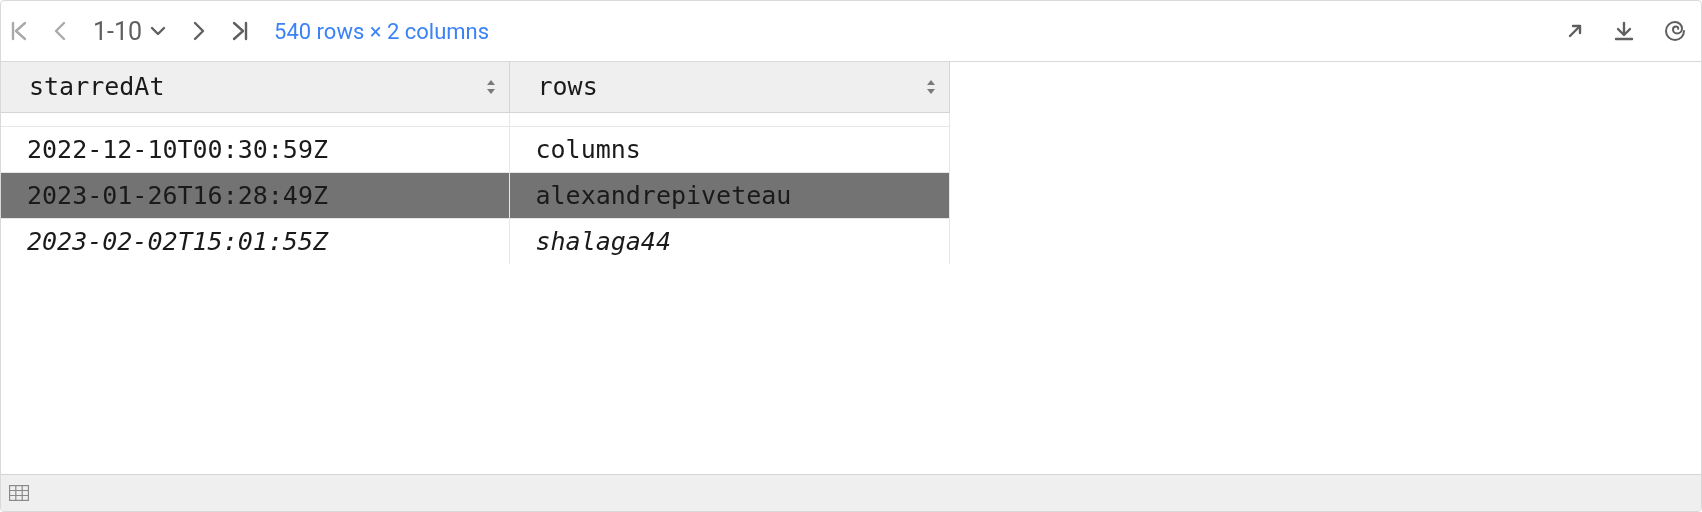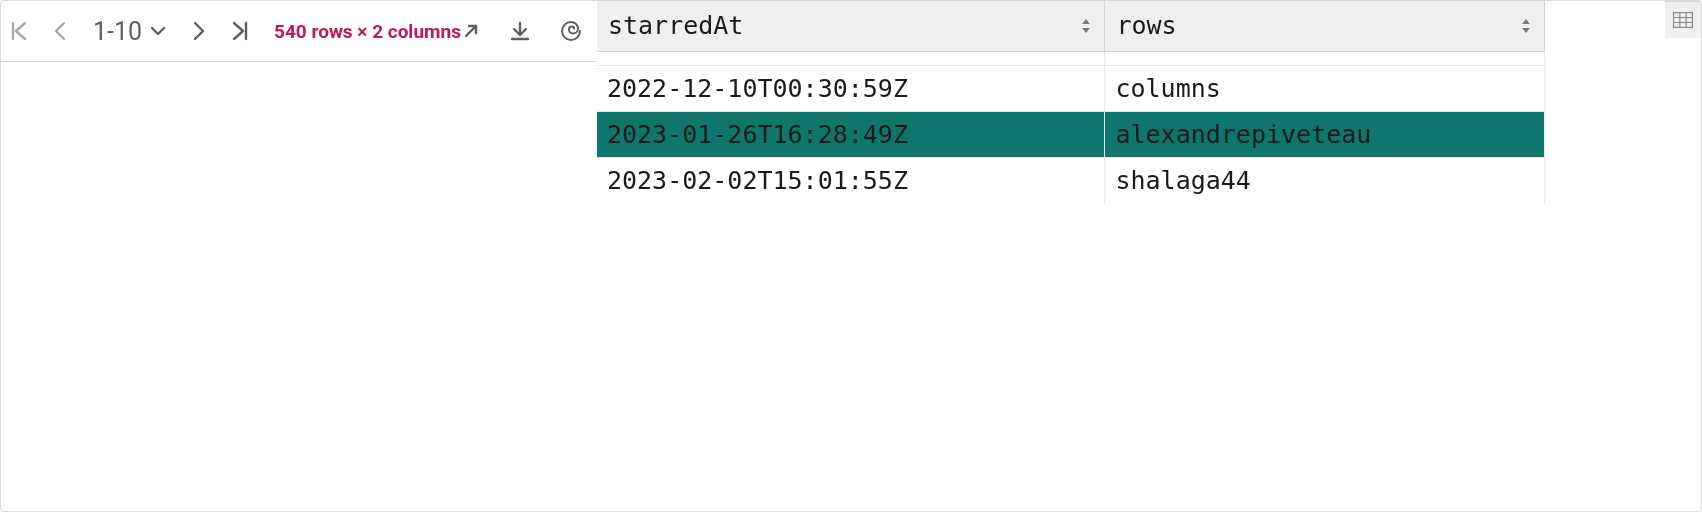"1-10" .panel { flex-direction: none -> column }
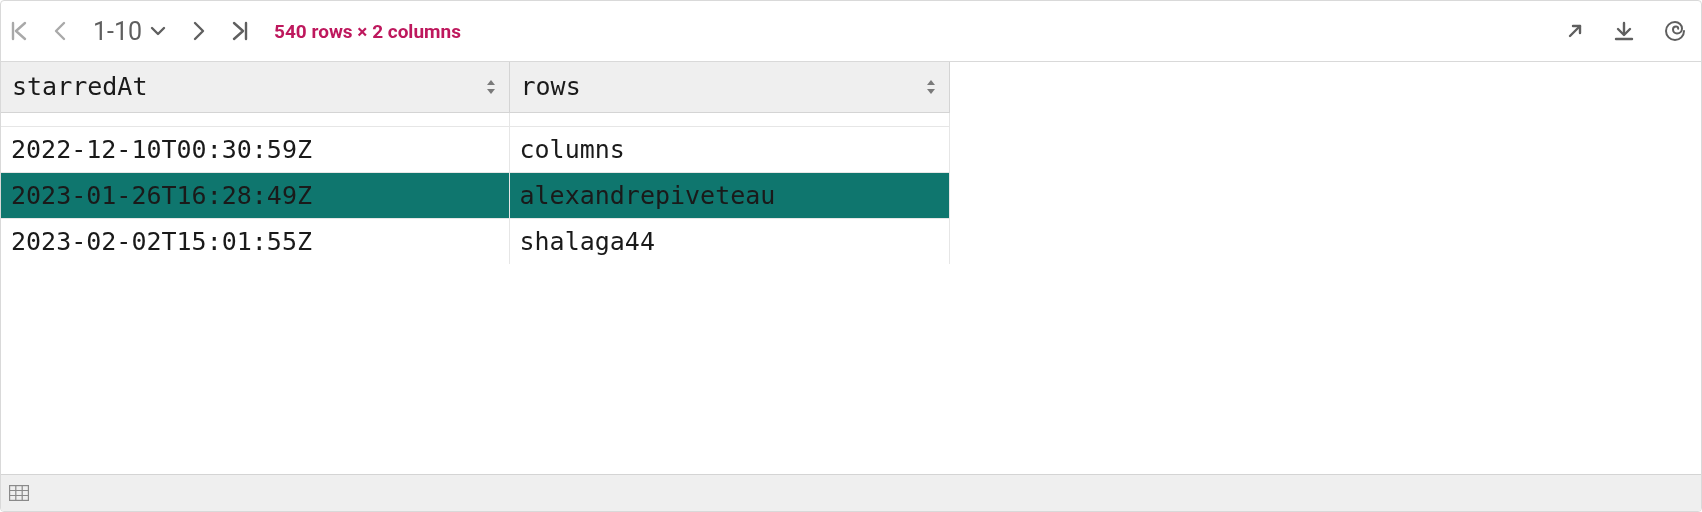"540 rows × 2 columns" .toolbar .dims { color: #be185d -> #3b82f6; font-size: 19px -> 22px; font-weight: bold -> none }
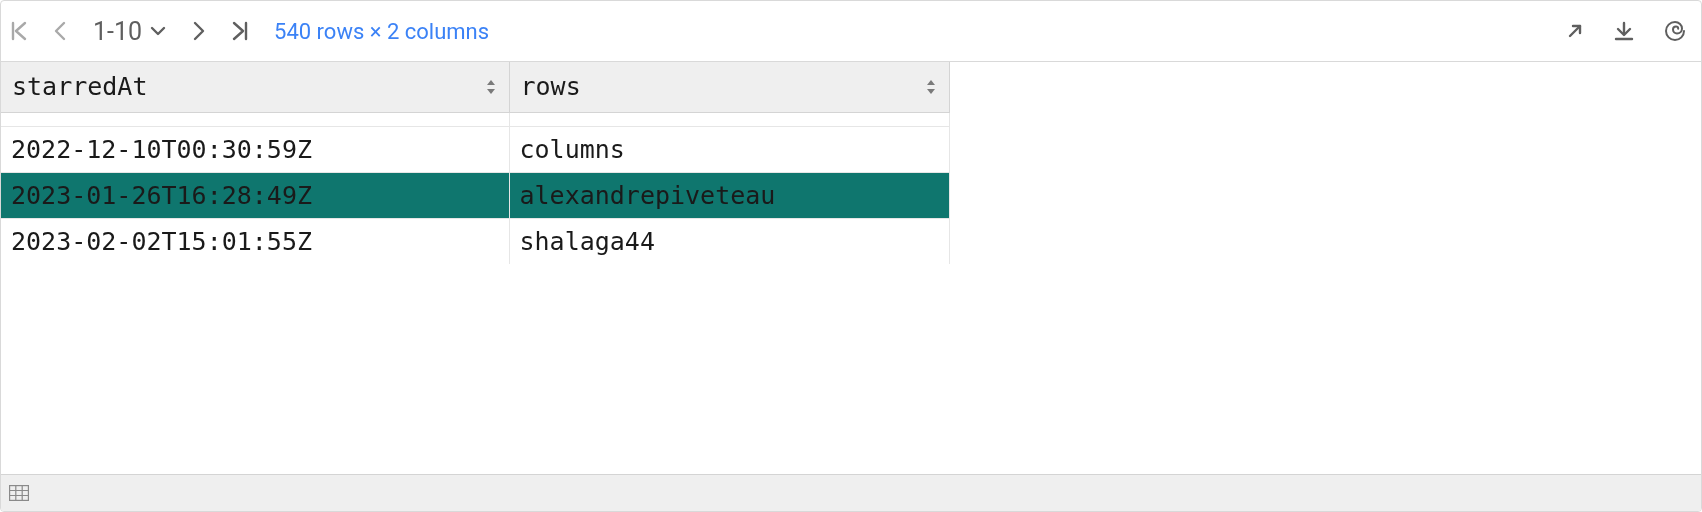"starredAt" table.data th { padding: 10px 14px 10px 11px -> 10px 14px 10px 28px }
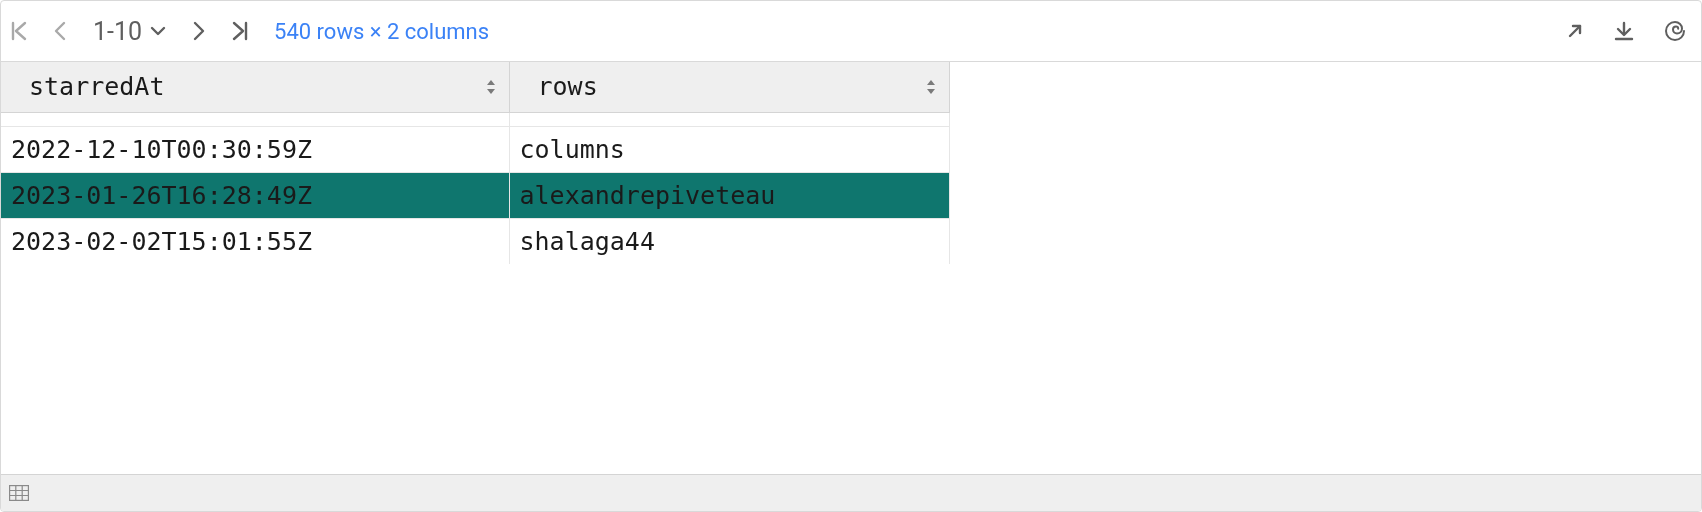"2022-12-10T00:30:59Z" table.data tbody tr td { padding: 0 10px -> 0 26px }
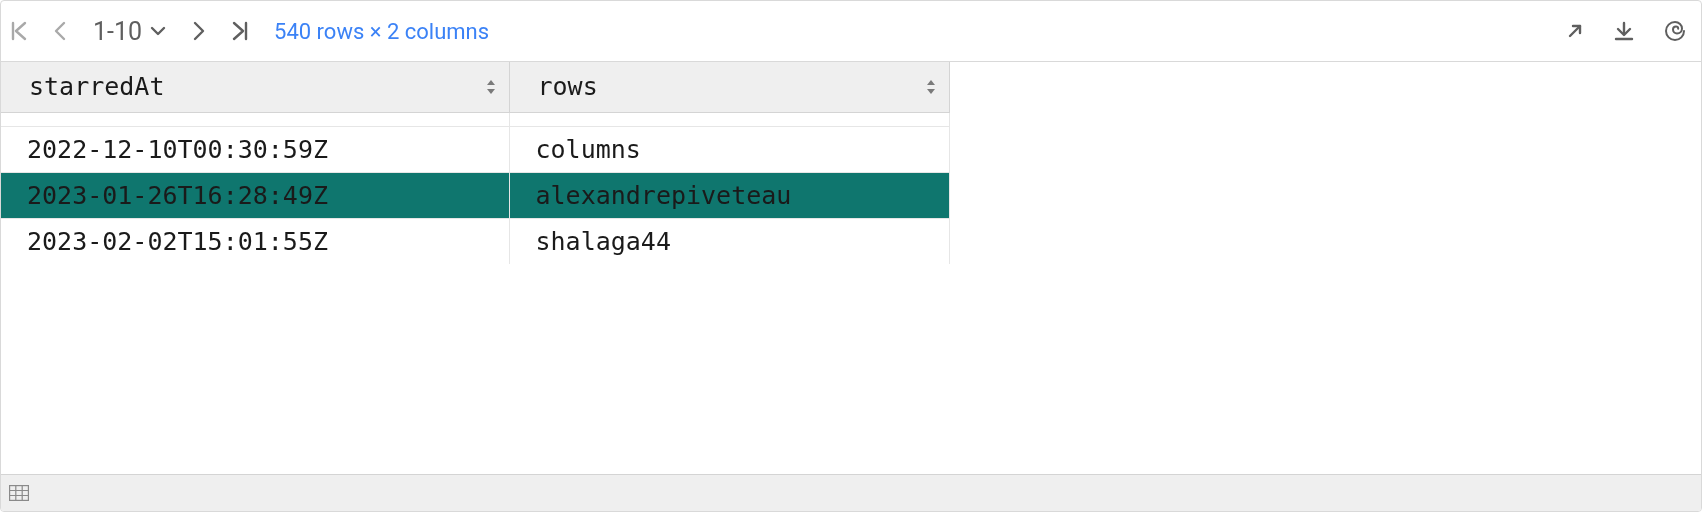"2023-01-26T16:28:49Z" table.data tbody tr.highlight td { background: #0f766e -> #737373 }
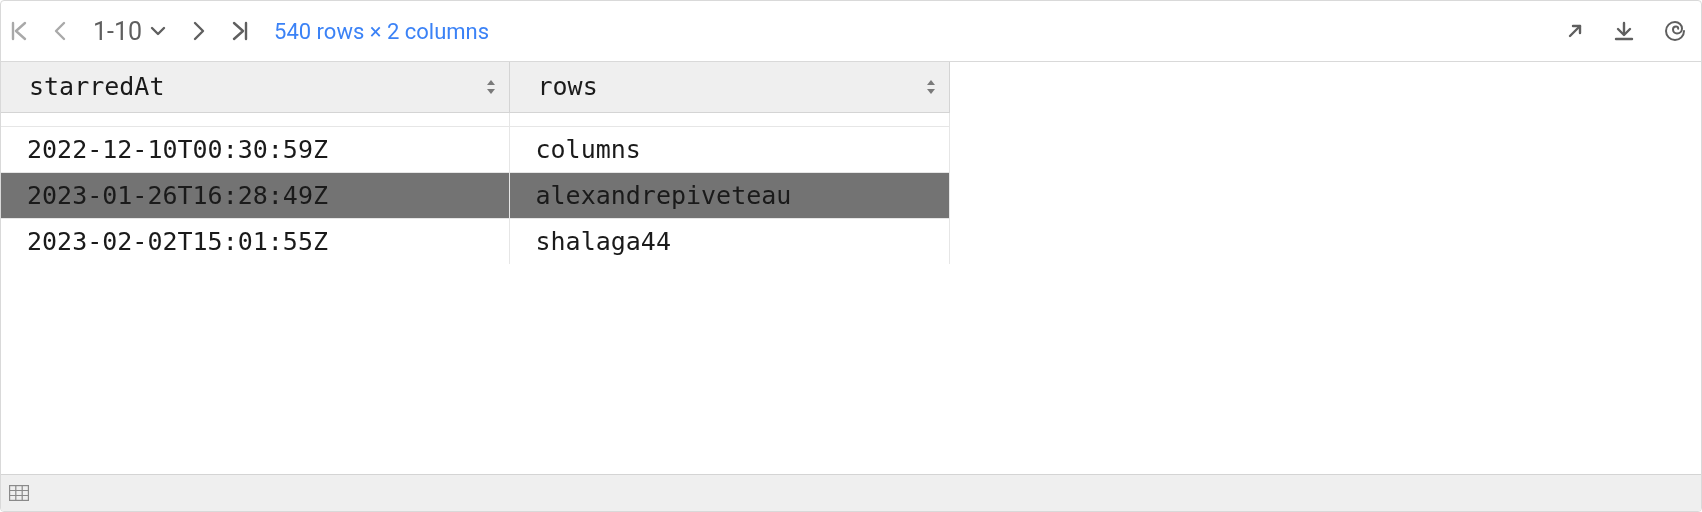"2023-02-02T15:01:55Z" table.data tbody tr.clipped td { font-style: none -> italic }
